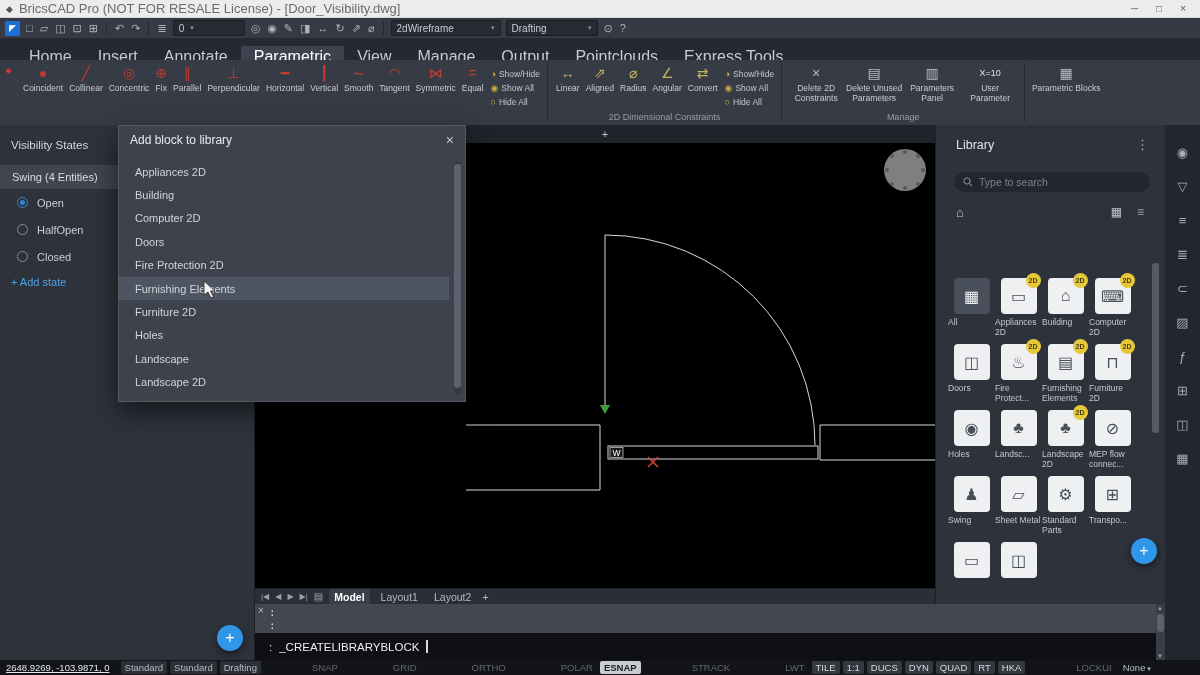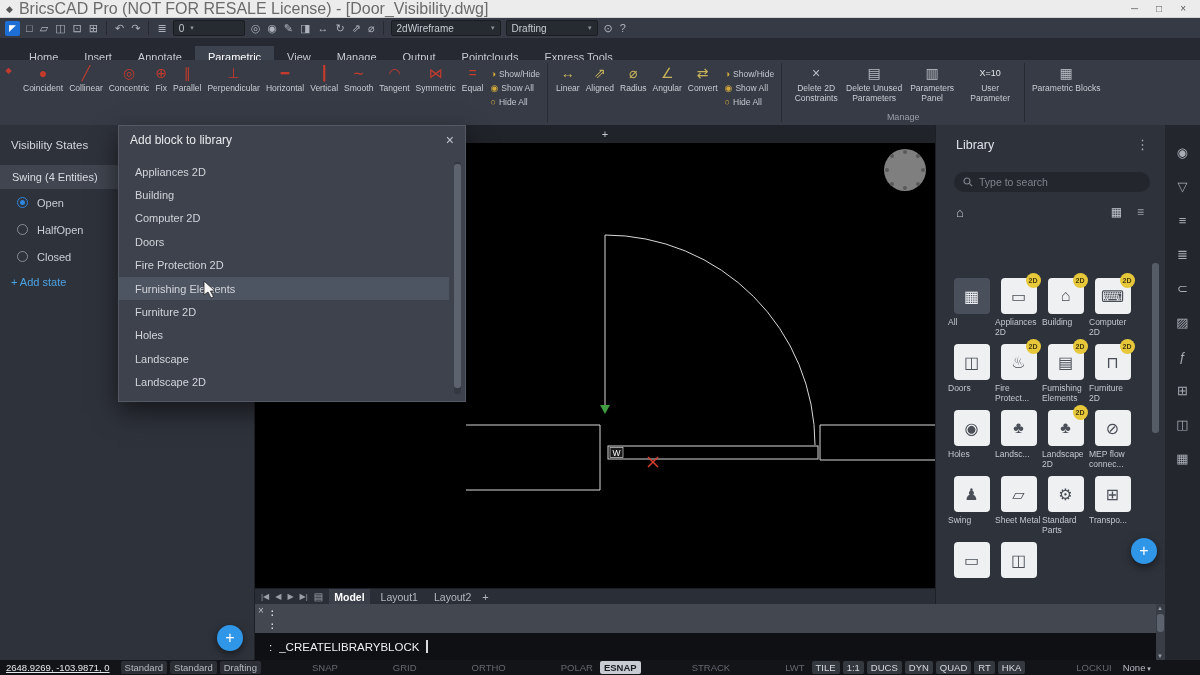"BricsCAD Pro (NOT FOR RESALE" .tb-title { font-size: 16px -> 13px }
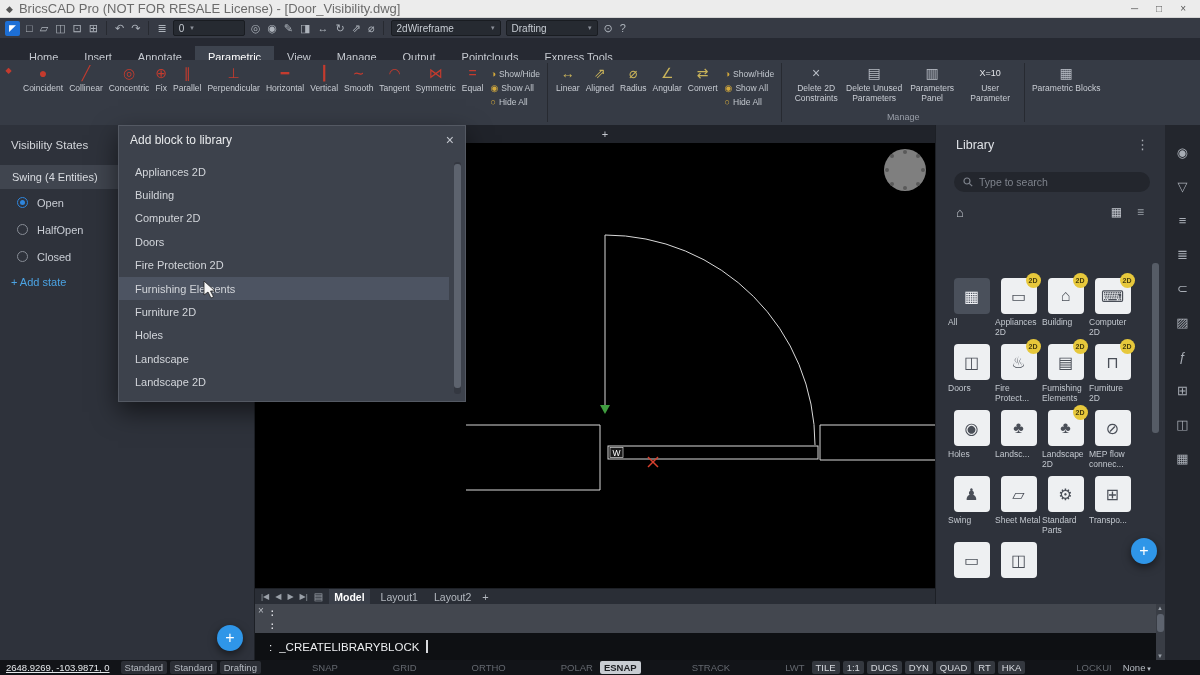"Home" .rtab { font-size: 11px -> 16px }
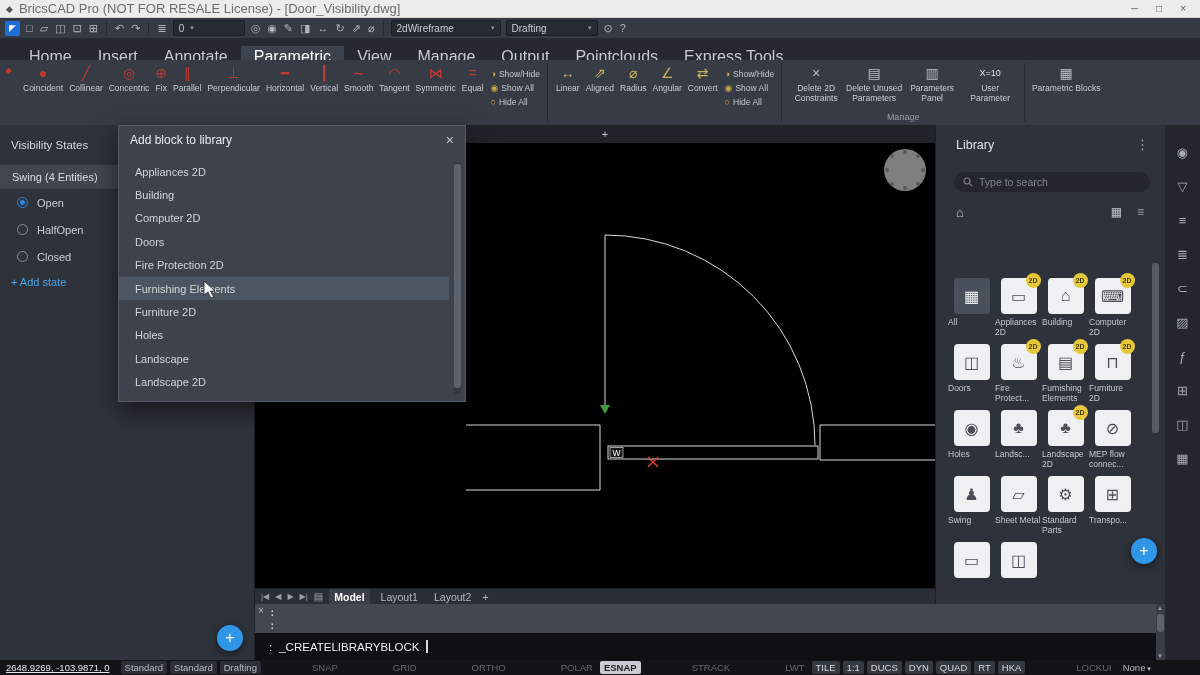"2D Dimensional Constraints" div.glabel { html: none -> <div>2D Dimensional Constraints</div> }
